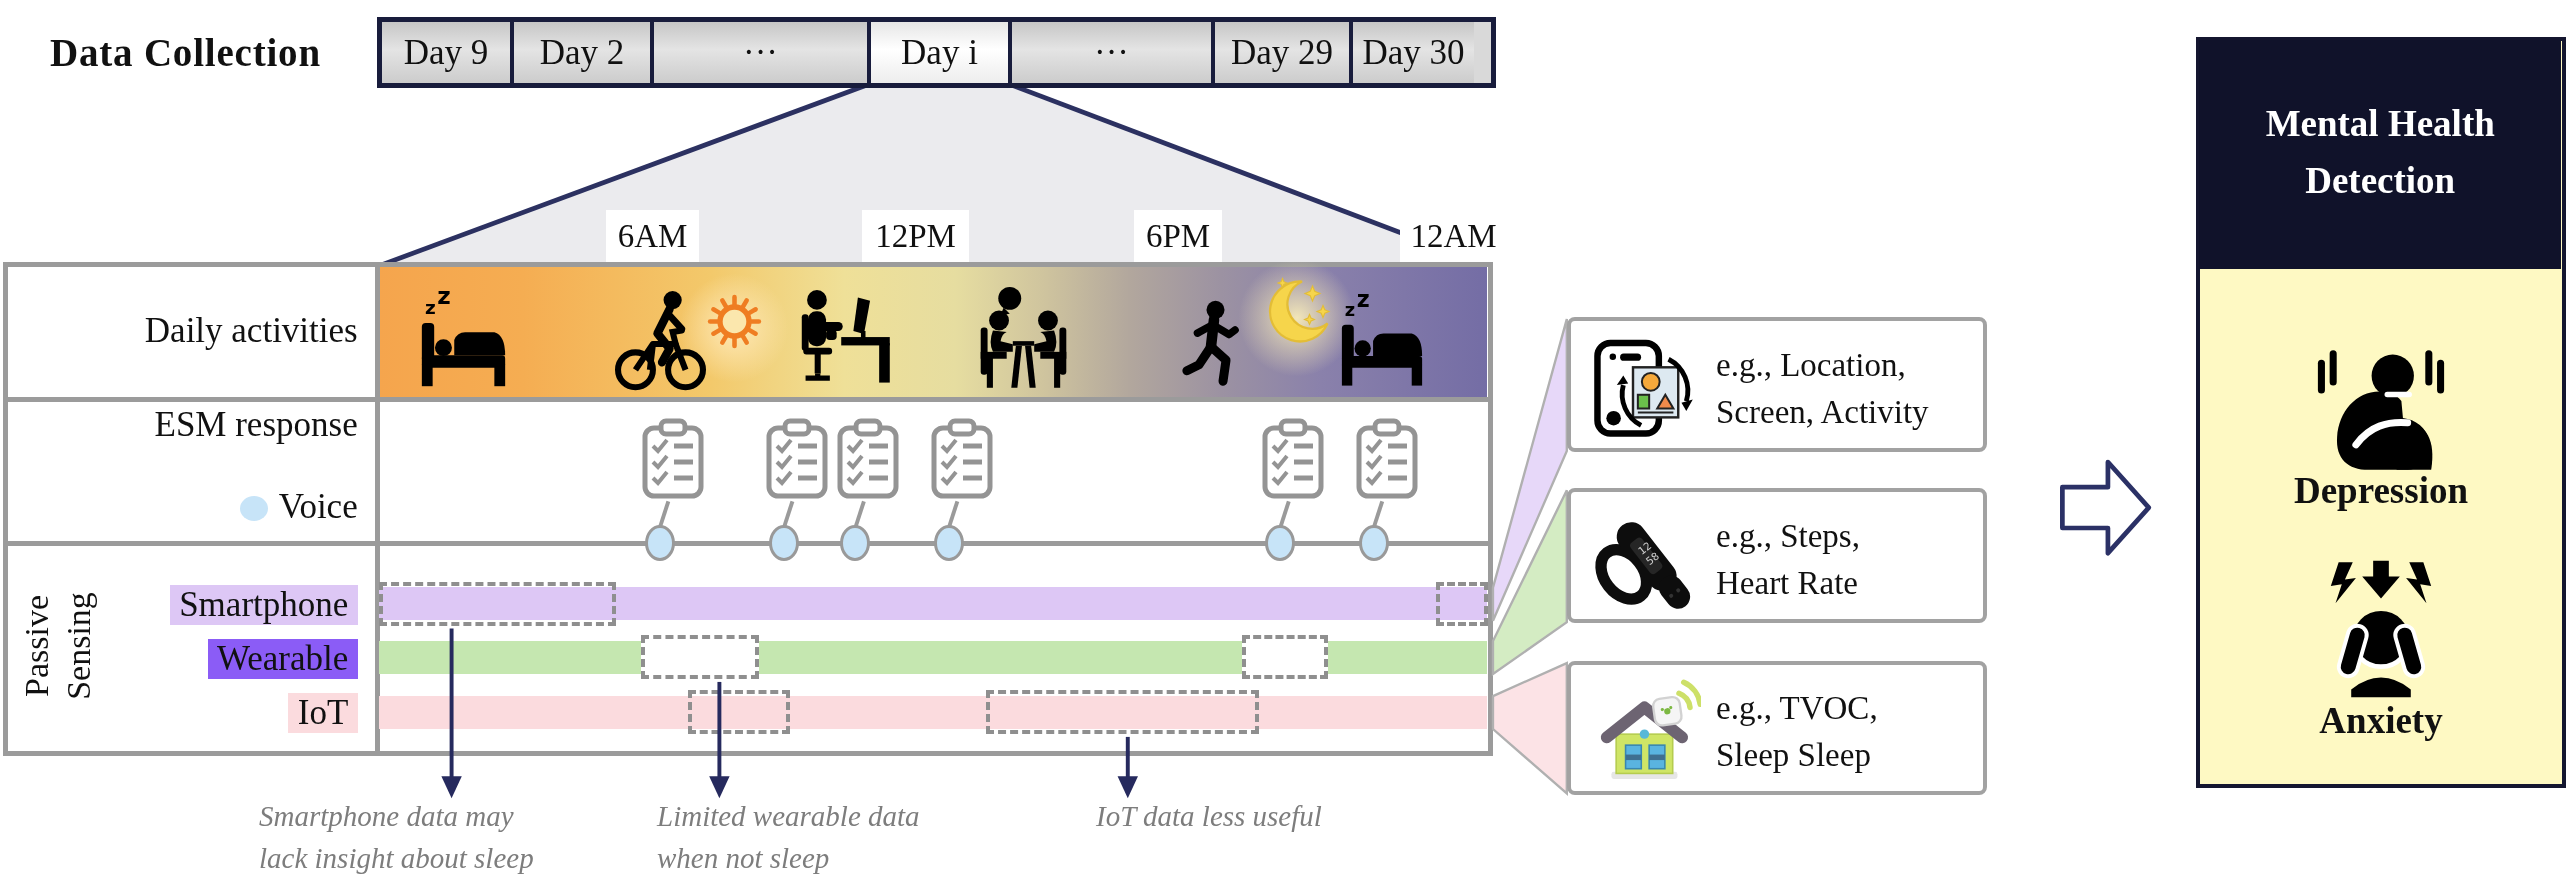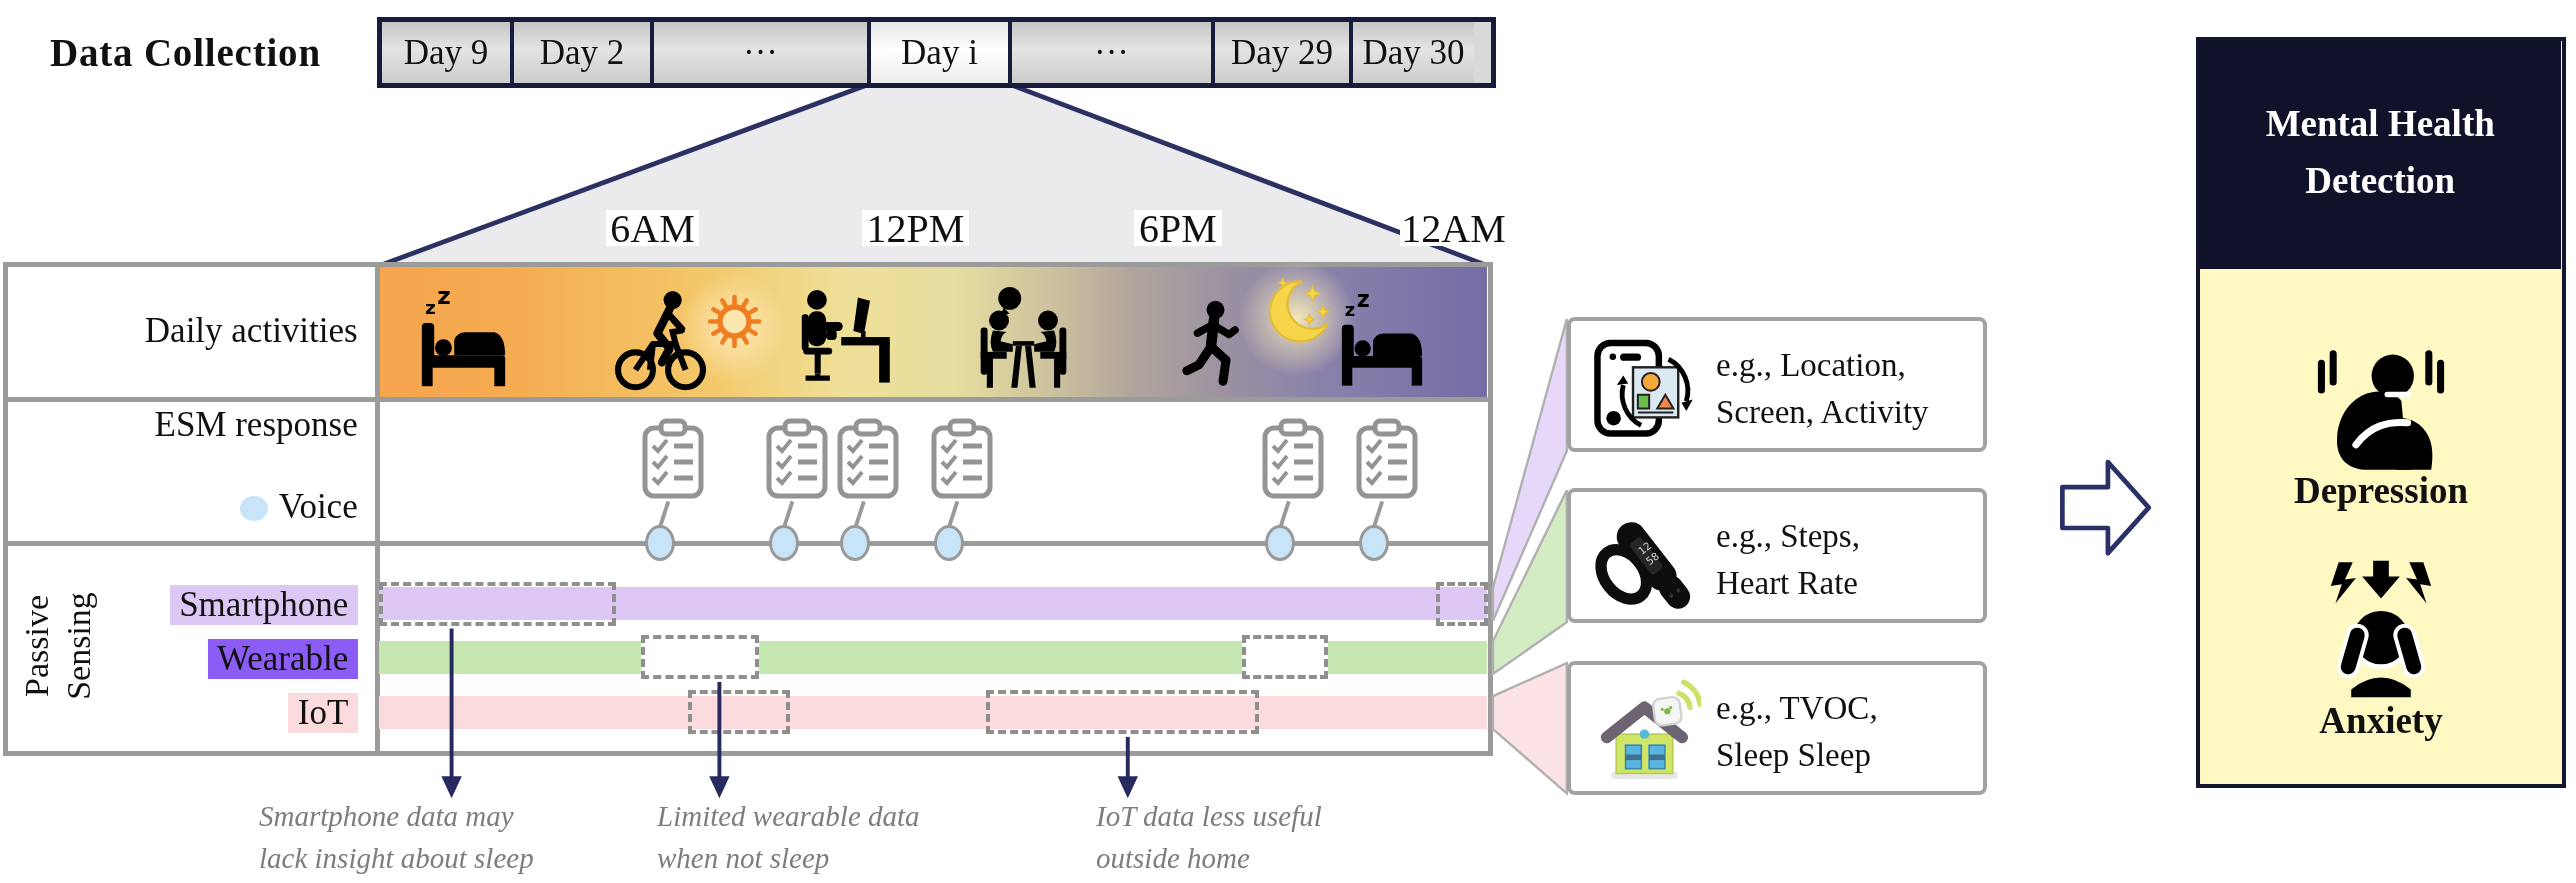"6AM" .chip { font-size: 40px -> 33px; height: 36px -> 52px }
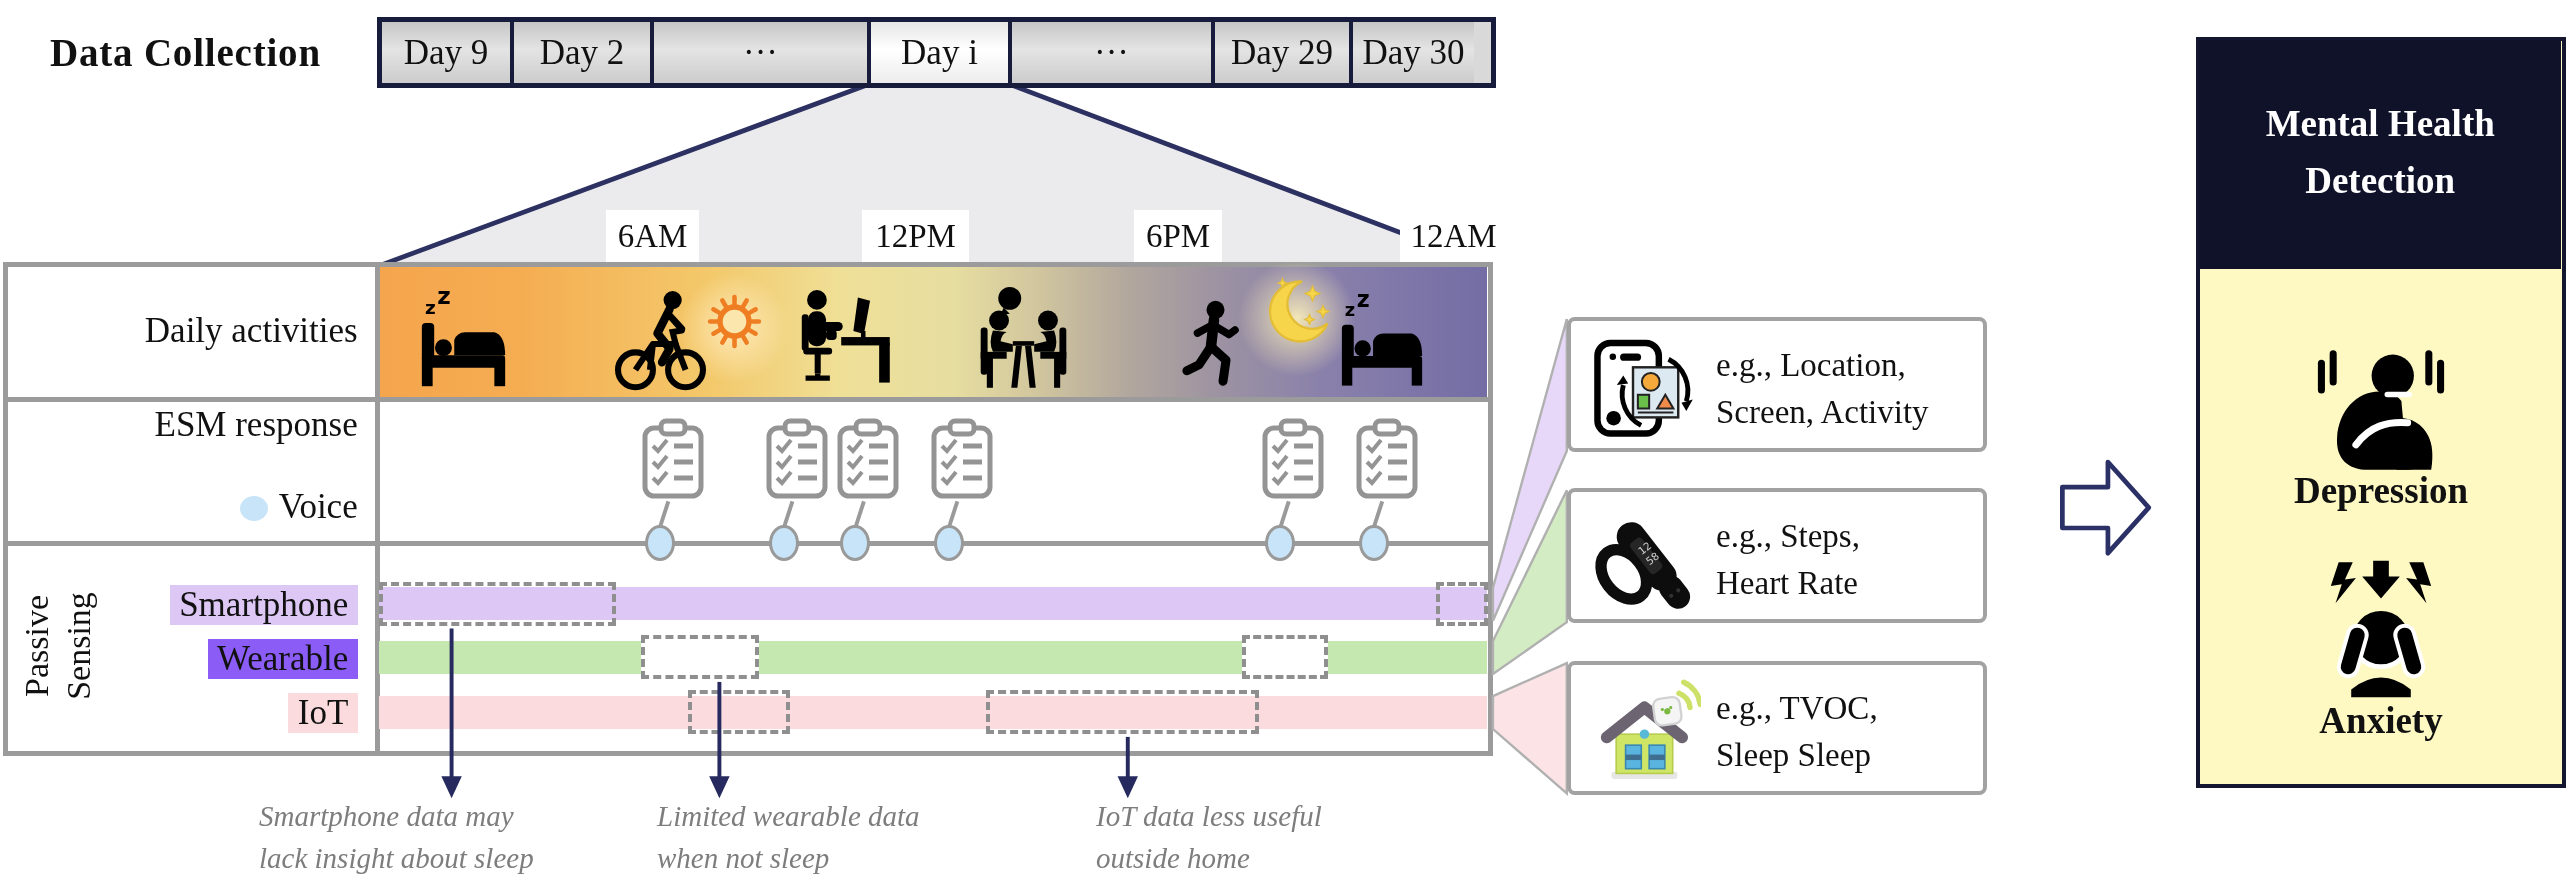"outside home" div { html: <div>outside home</div> -> none }
